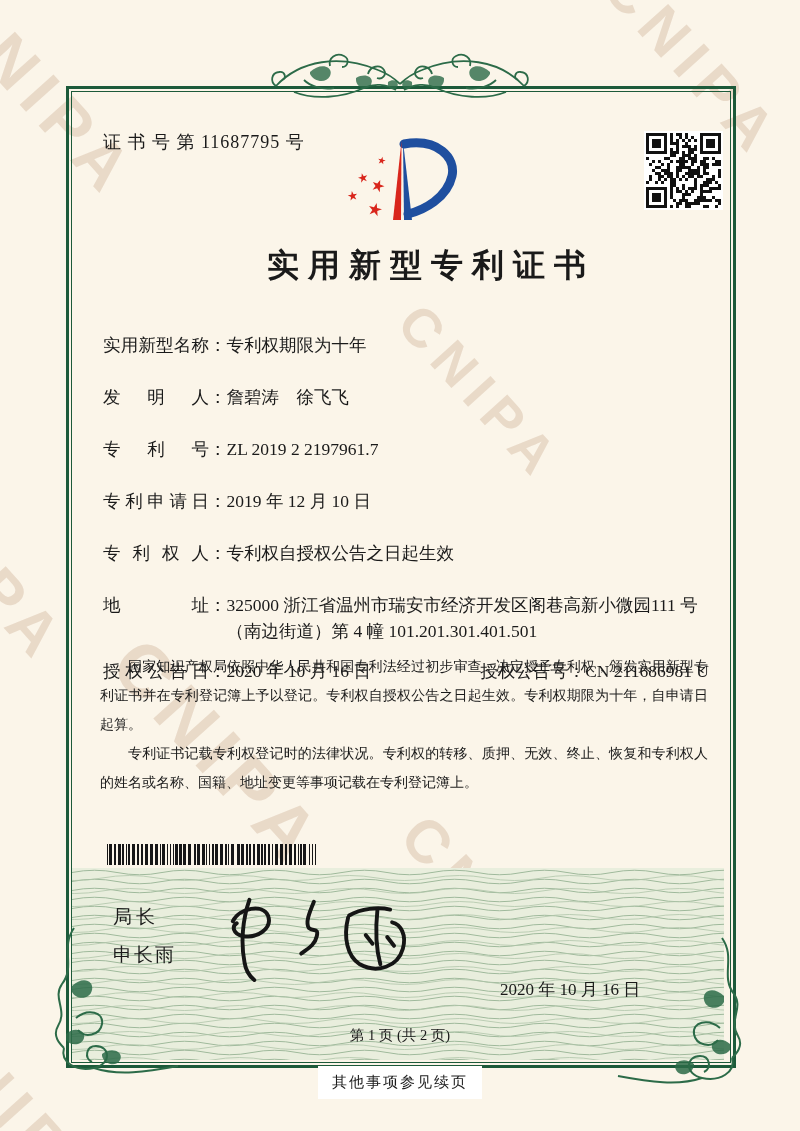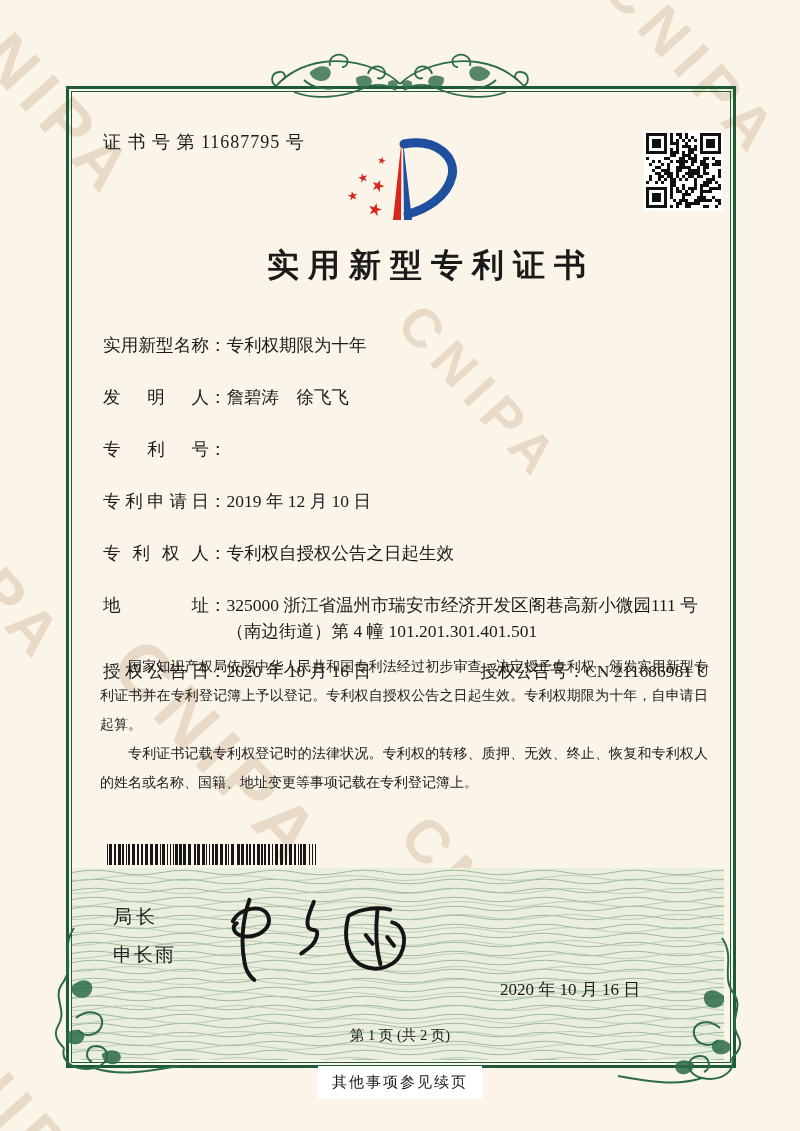"ZL 2019 2 2197961.7" span.fvalue { html: none -> <span>ZL 2019 2 2197961.7</span> }
